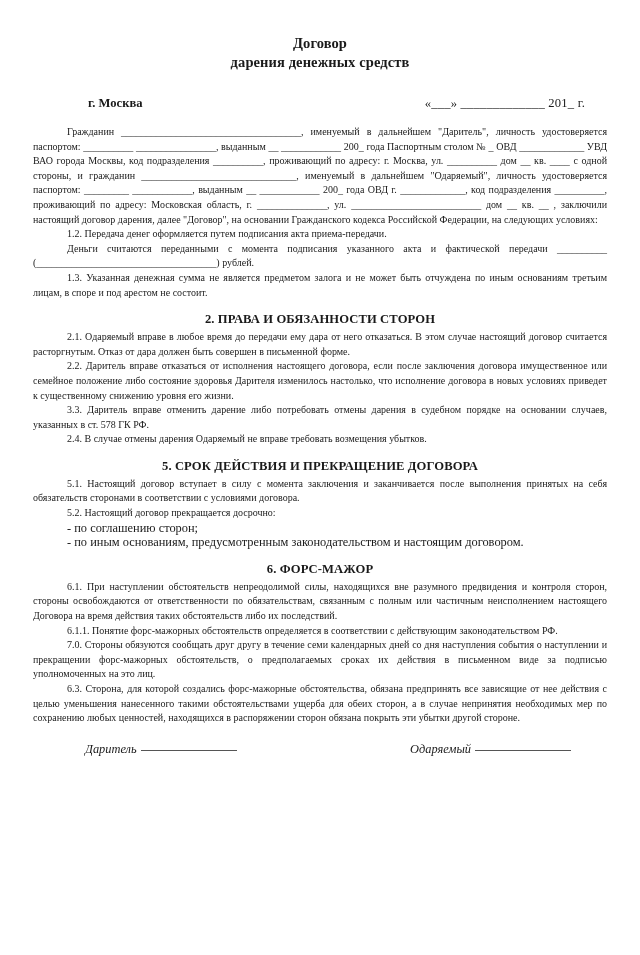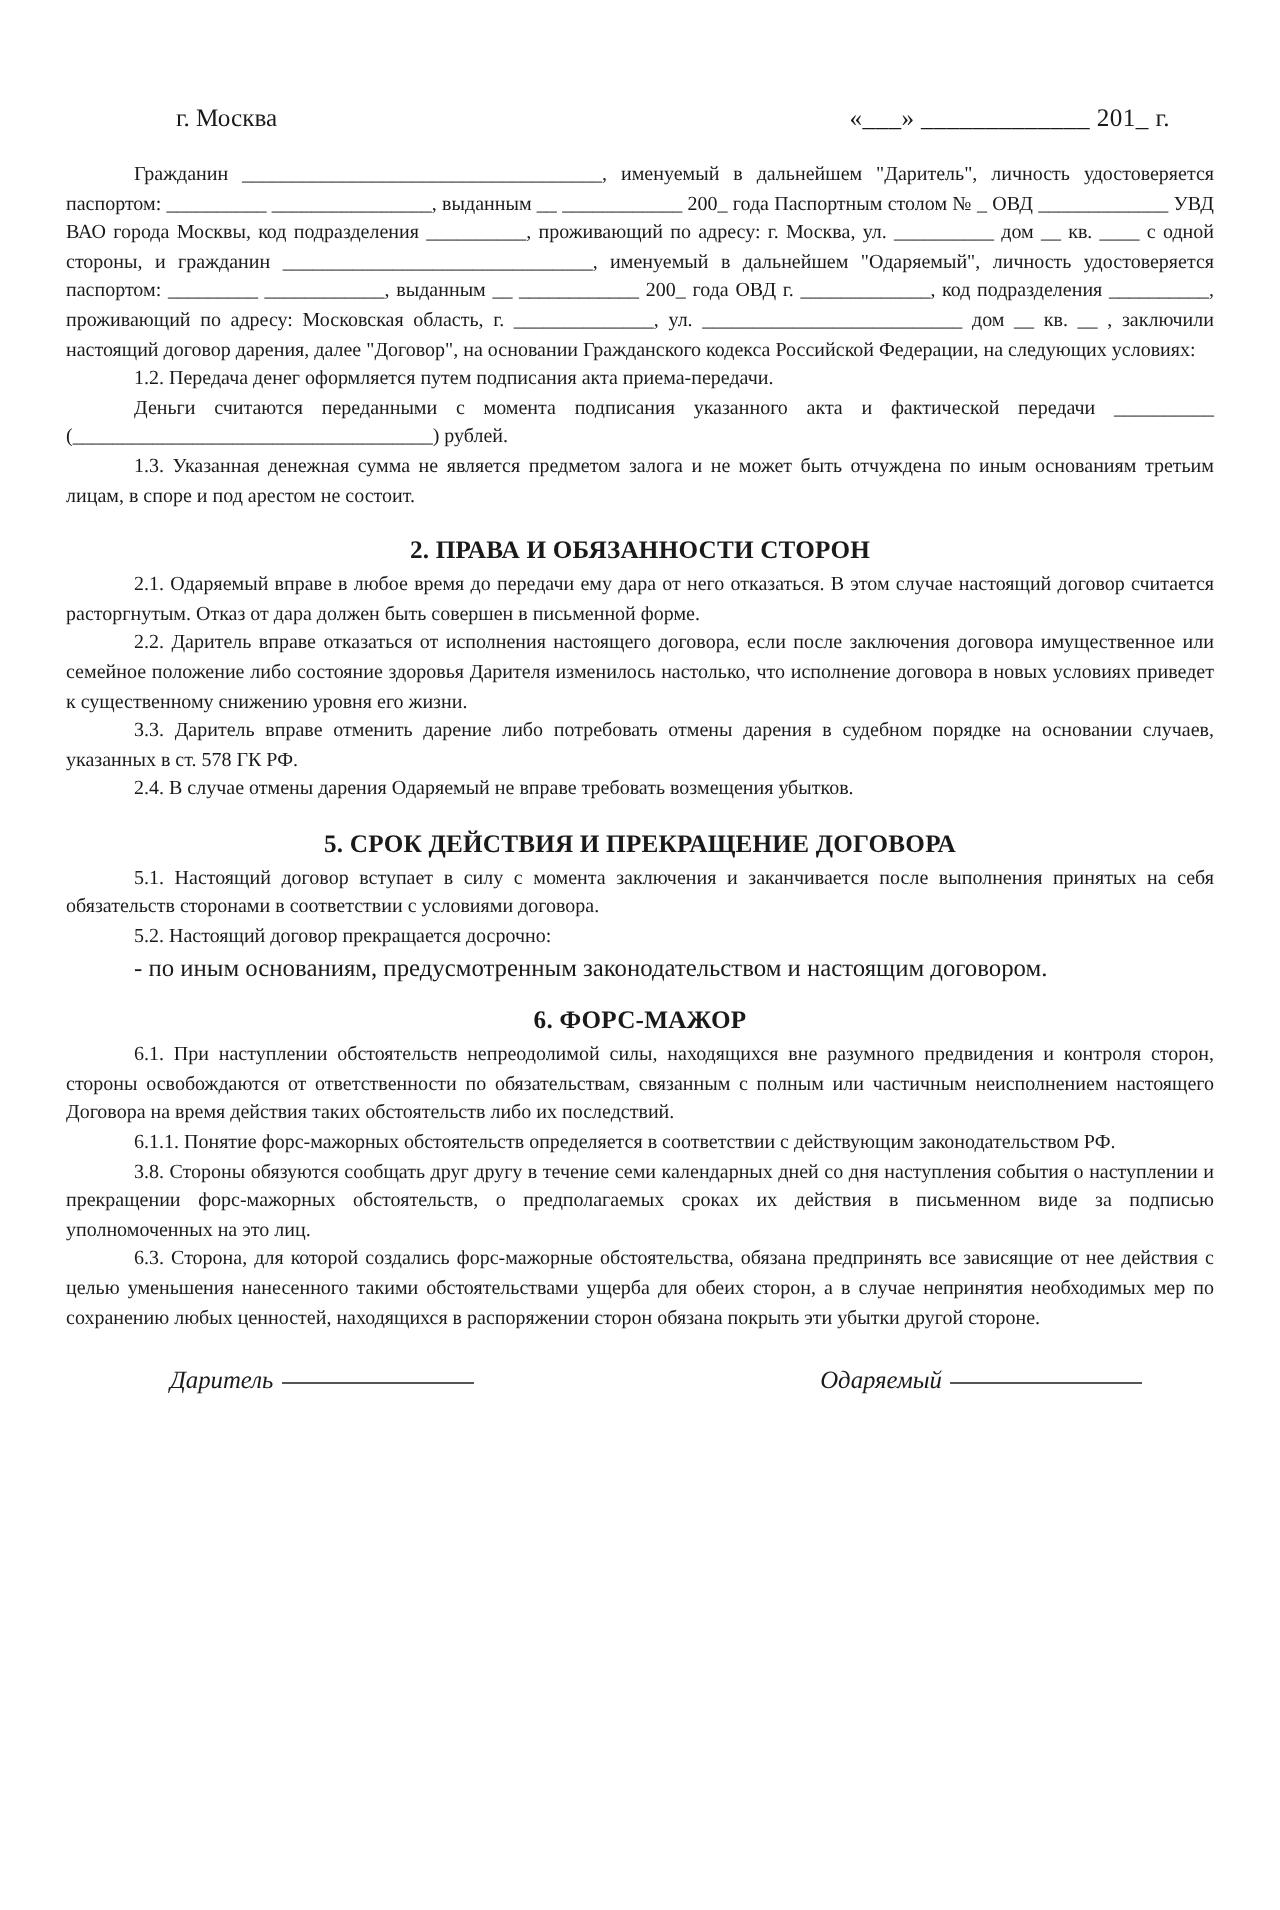"Договор" div.doc-title { html: none -> <div> <span>Договор</span> <span>дарения денежных средств</span> </div> }
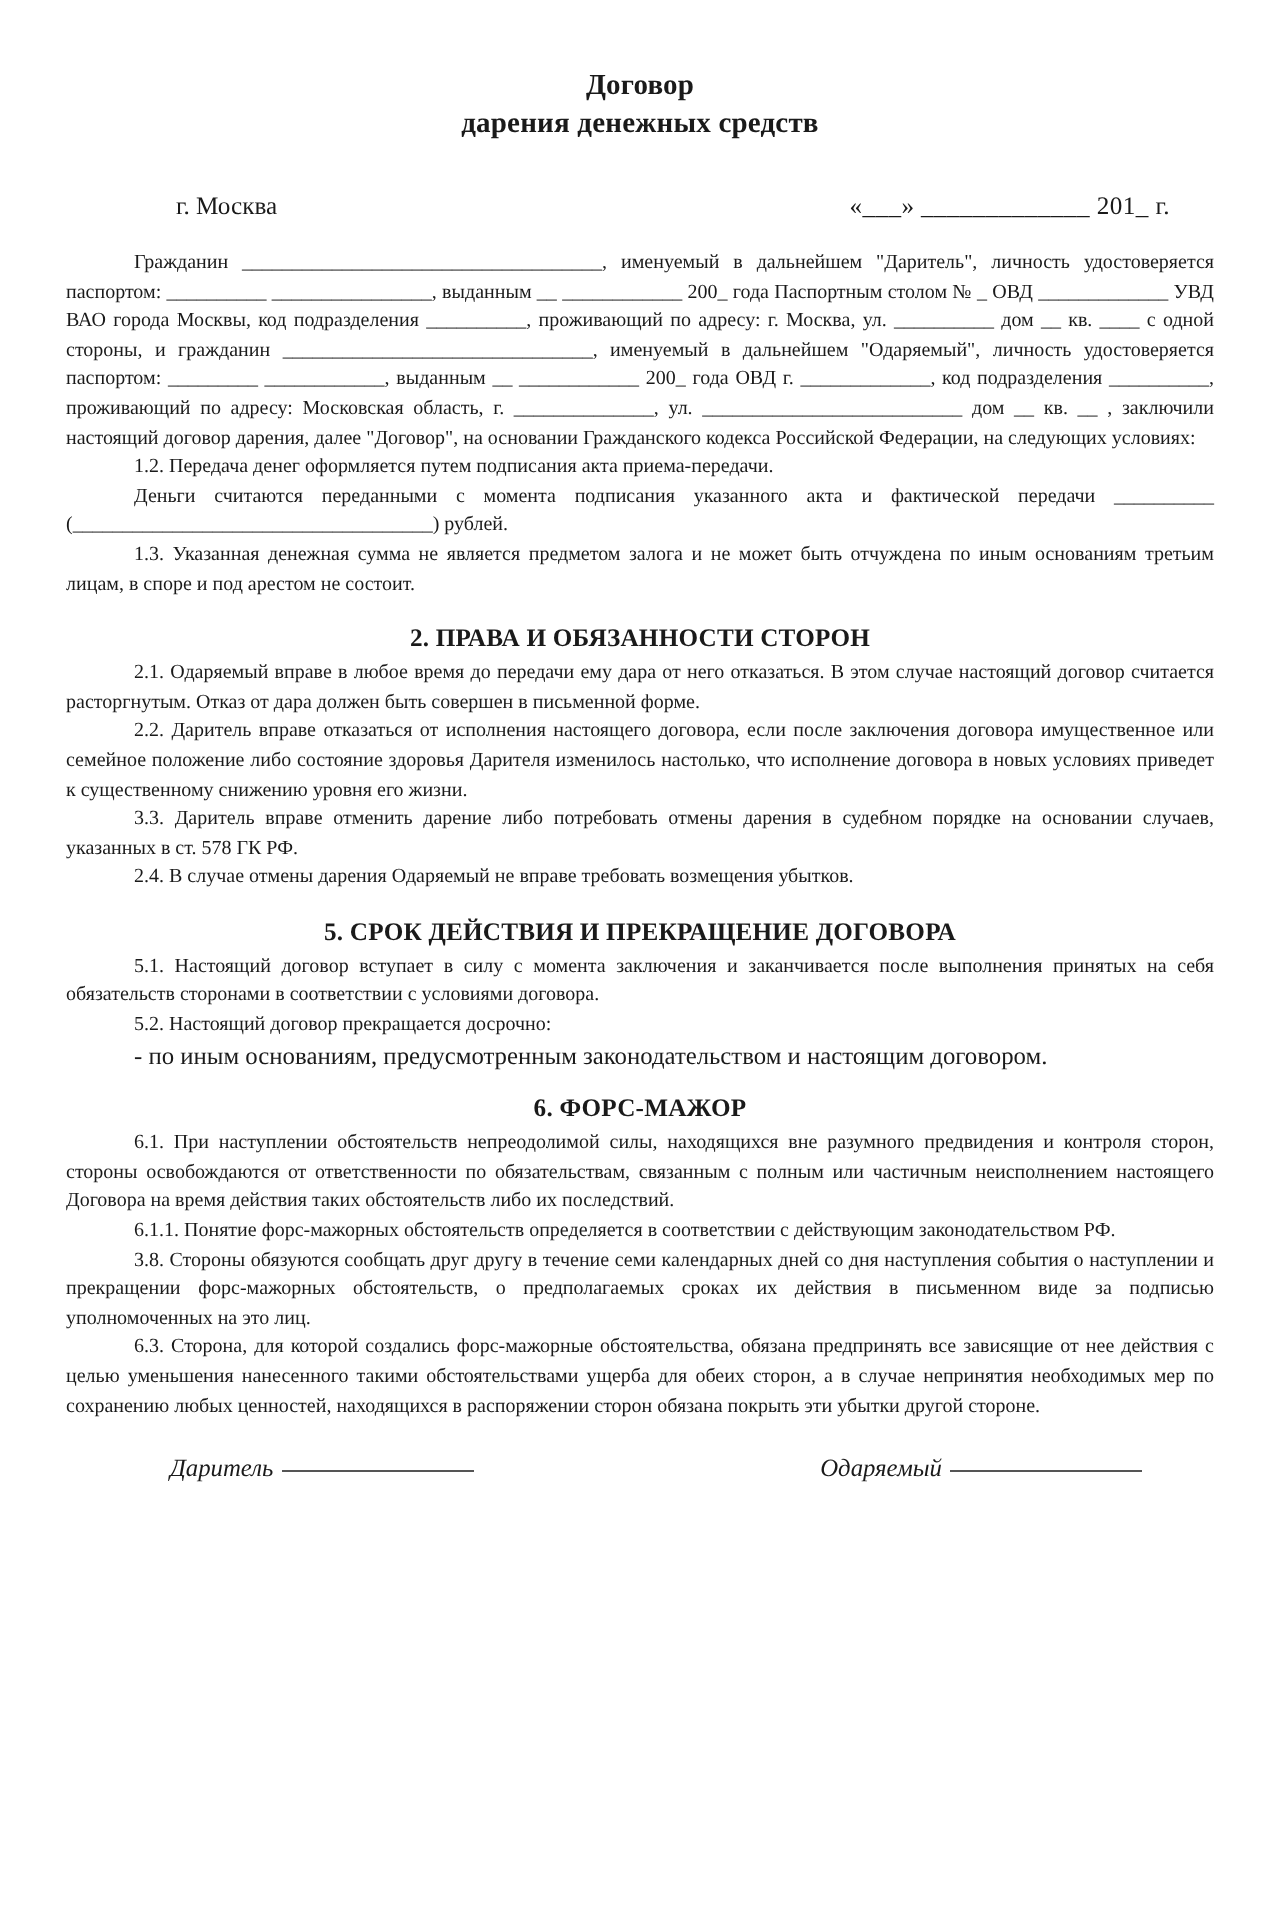"г. Москва" .place { font-weight: none -> bold }
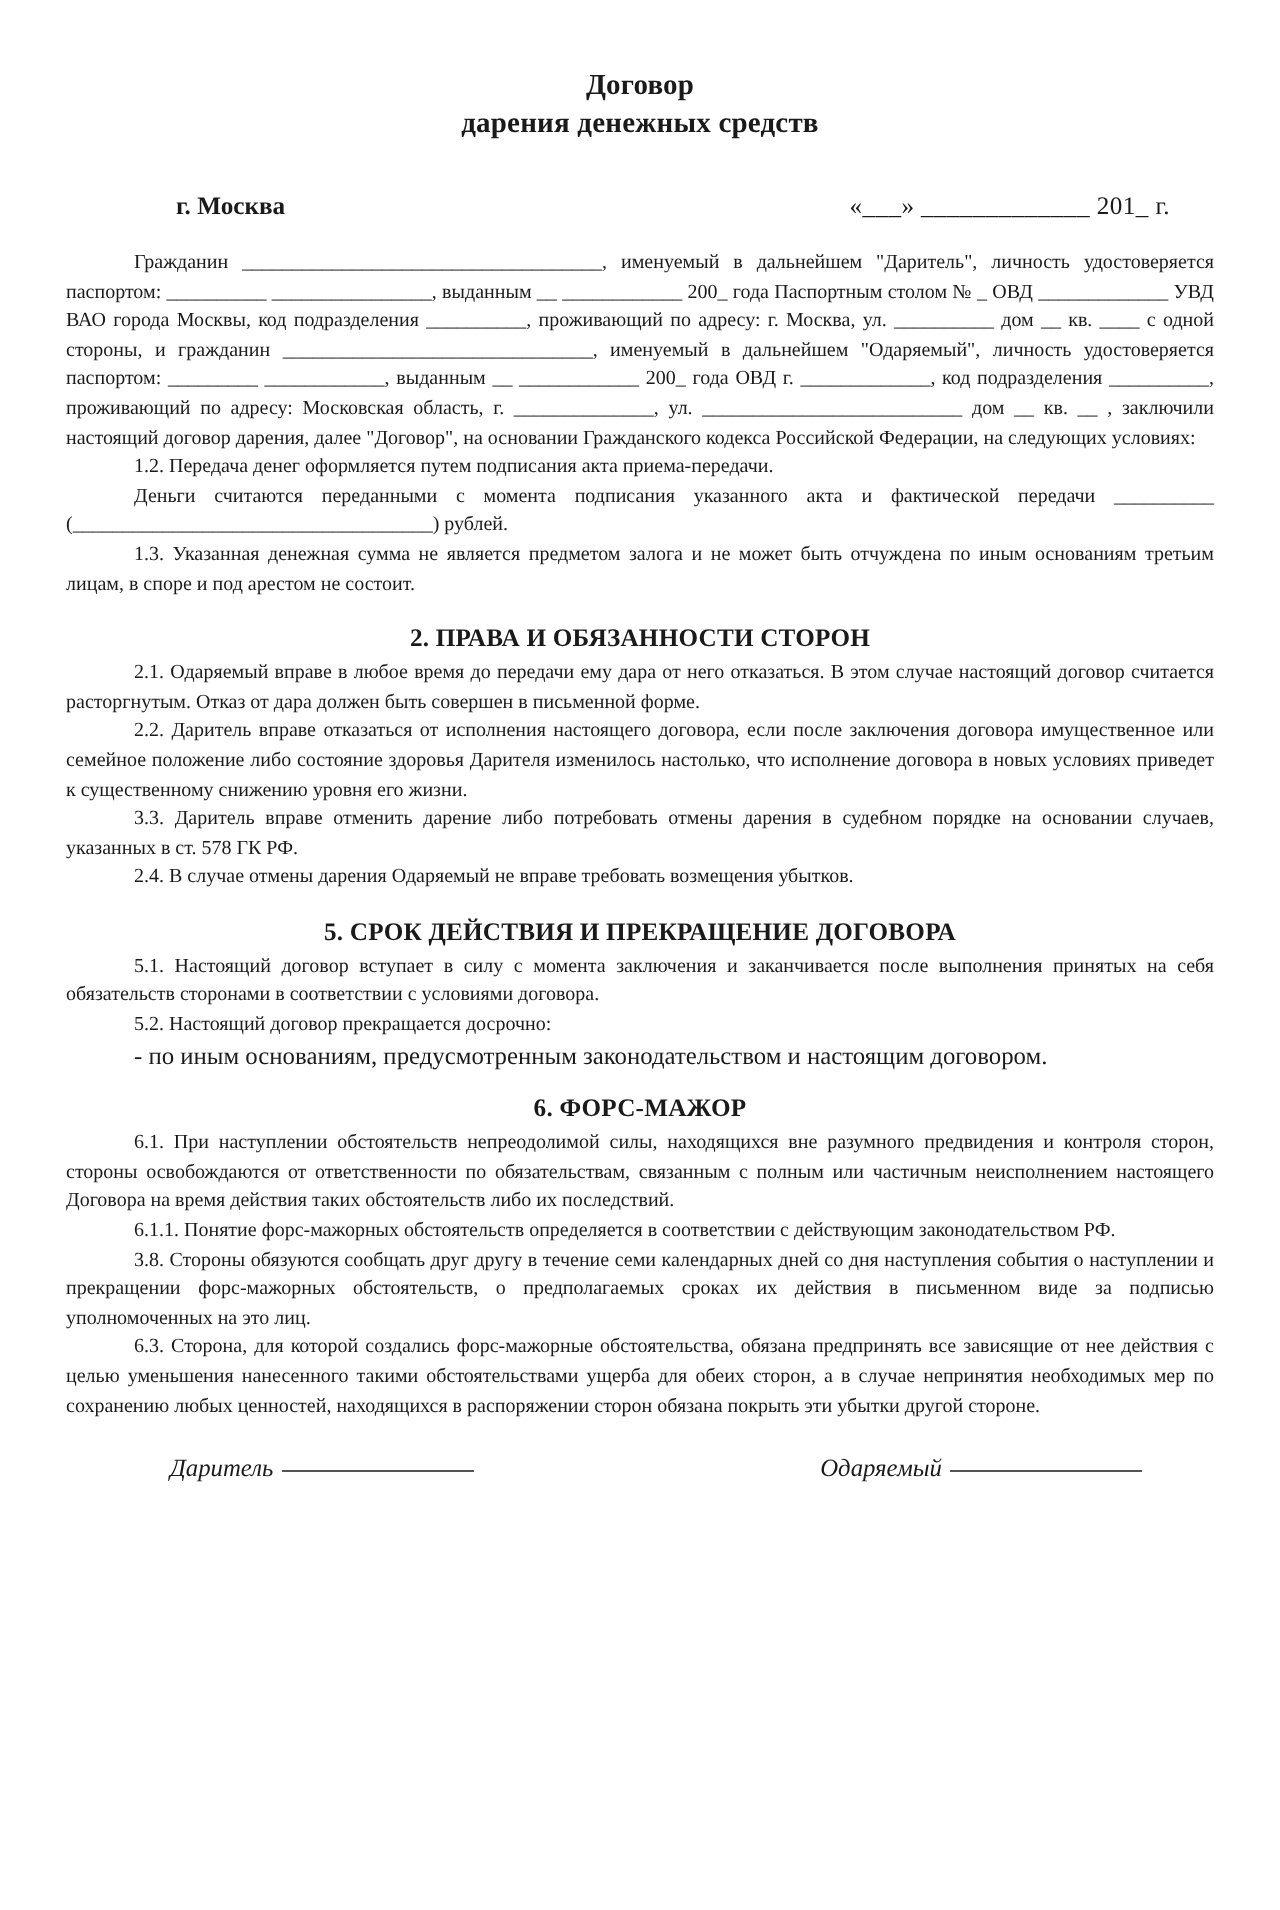"- по соглашению сторон;" p.subitem { html: none -> <p>- по соглашению сторон;</p> }
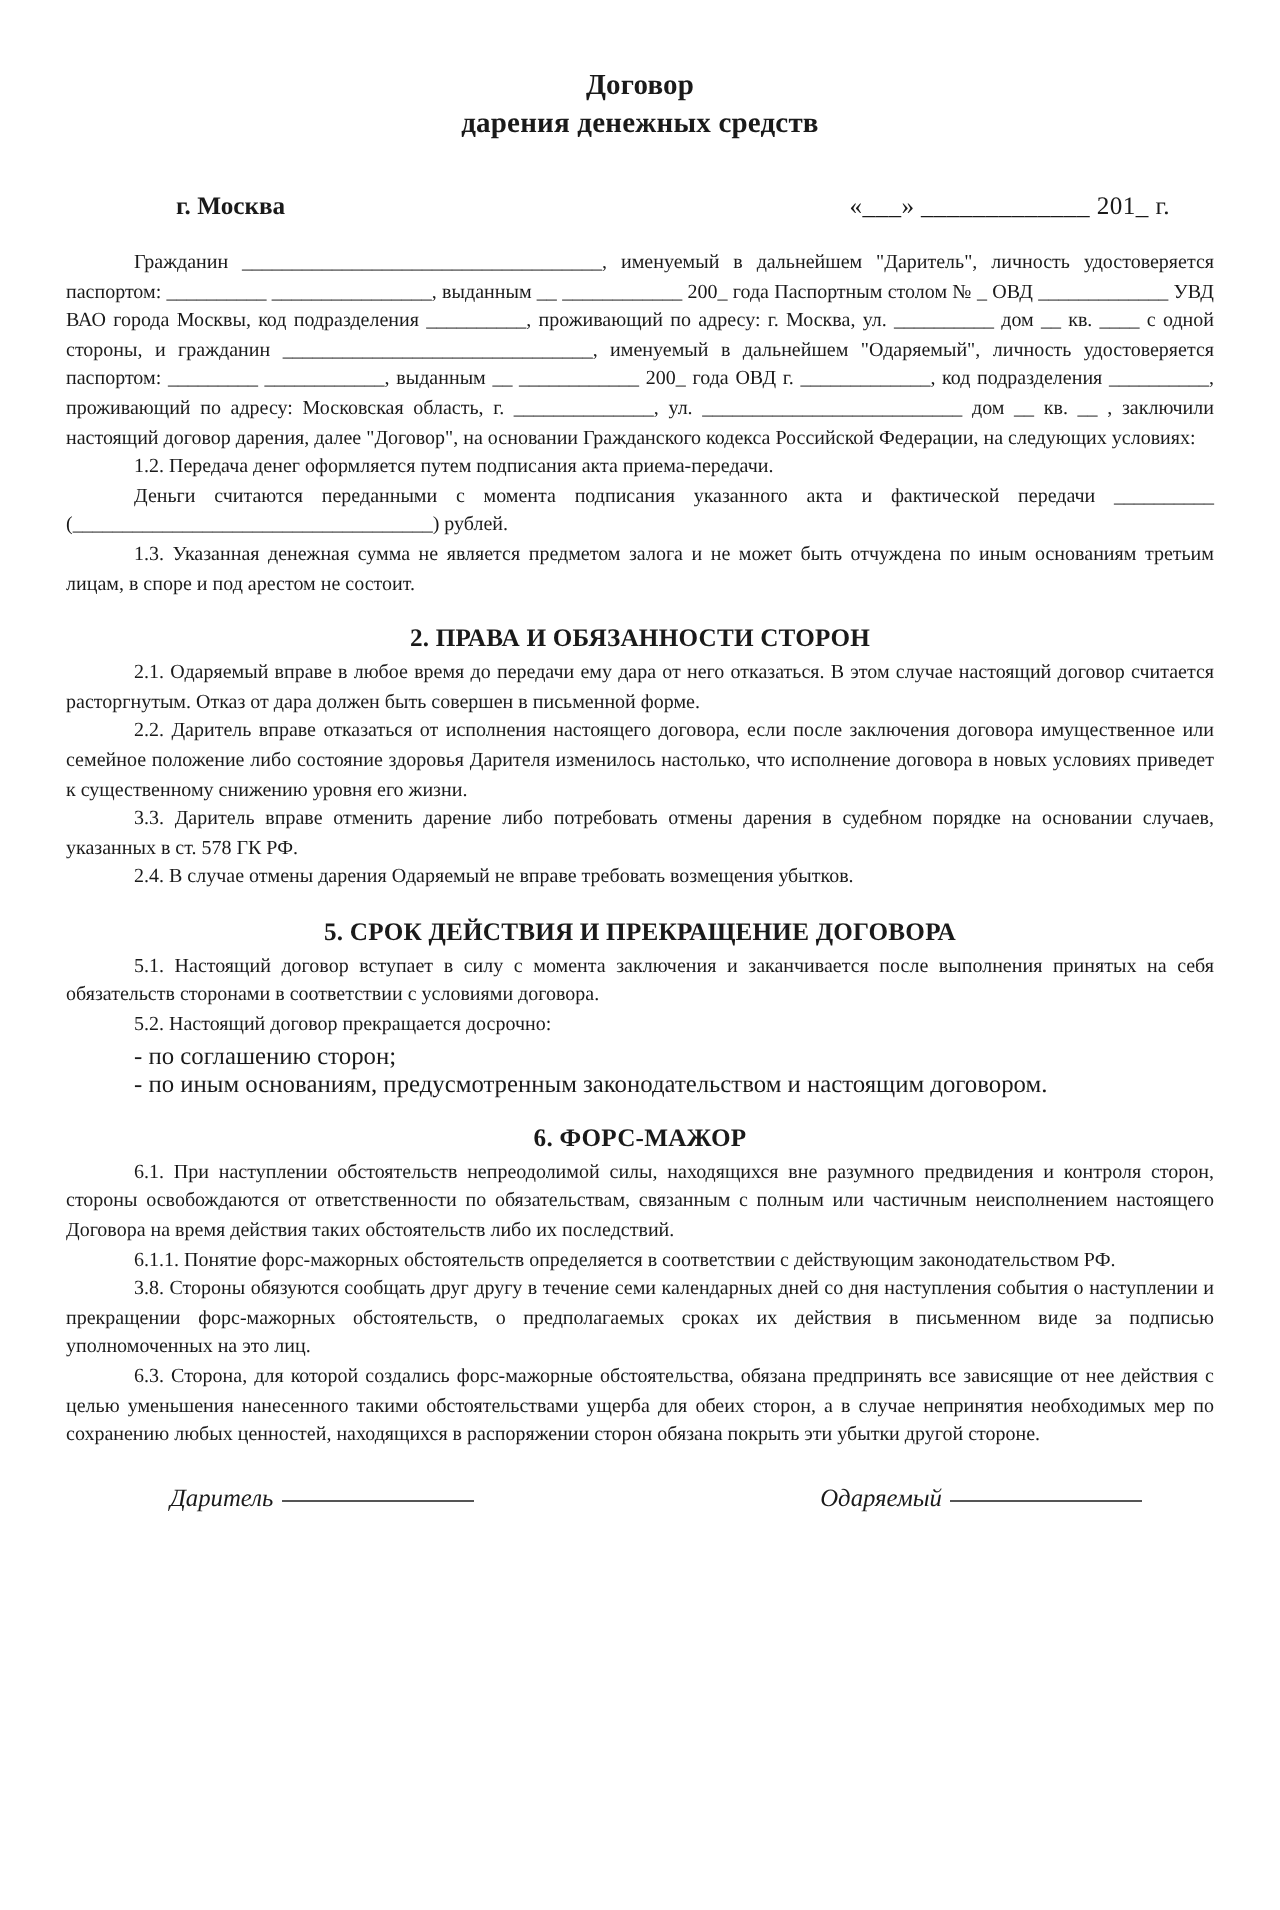"3.8. Стороны обязуются сообщать друг" p.para { text: 3.8 -> 7.0 }
